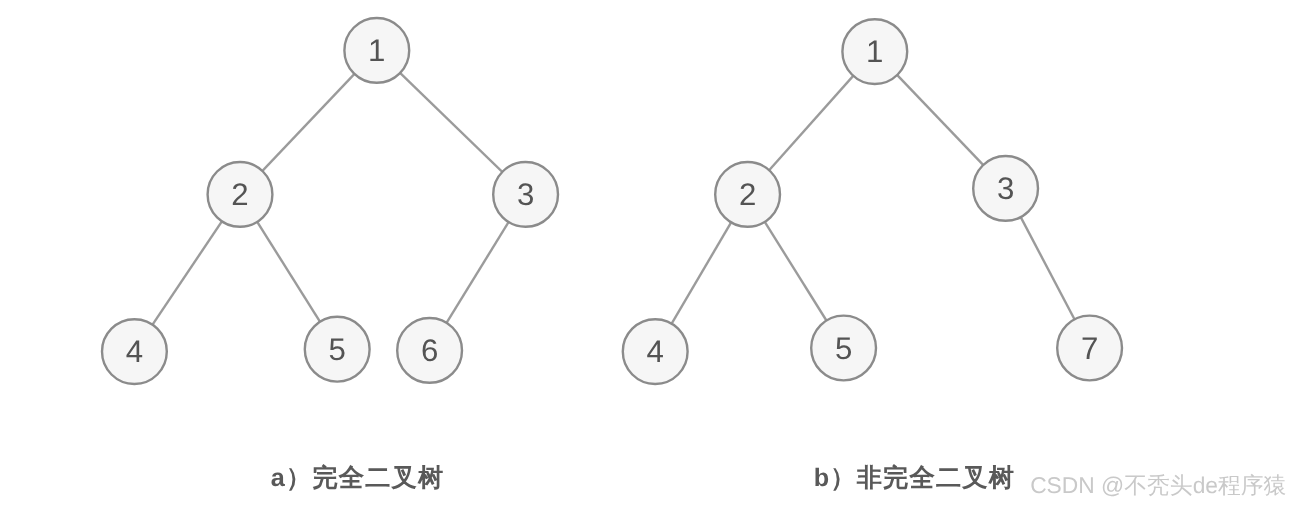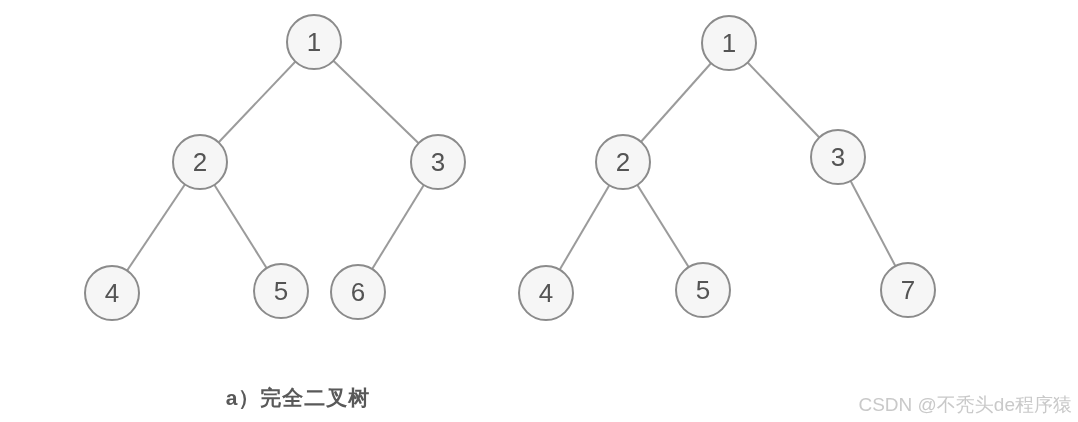"b）非完全二叉树" div.caption { html: none -> <div>b）非完全二叉树</div> }
